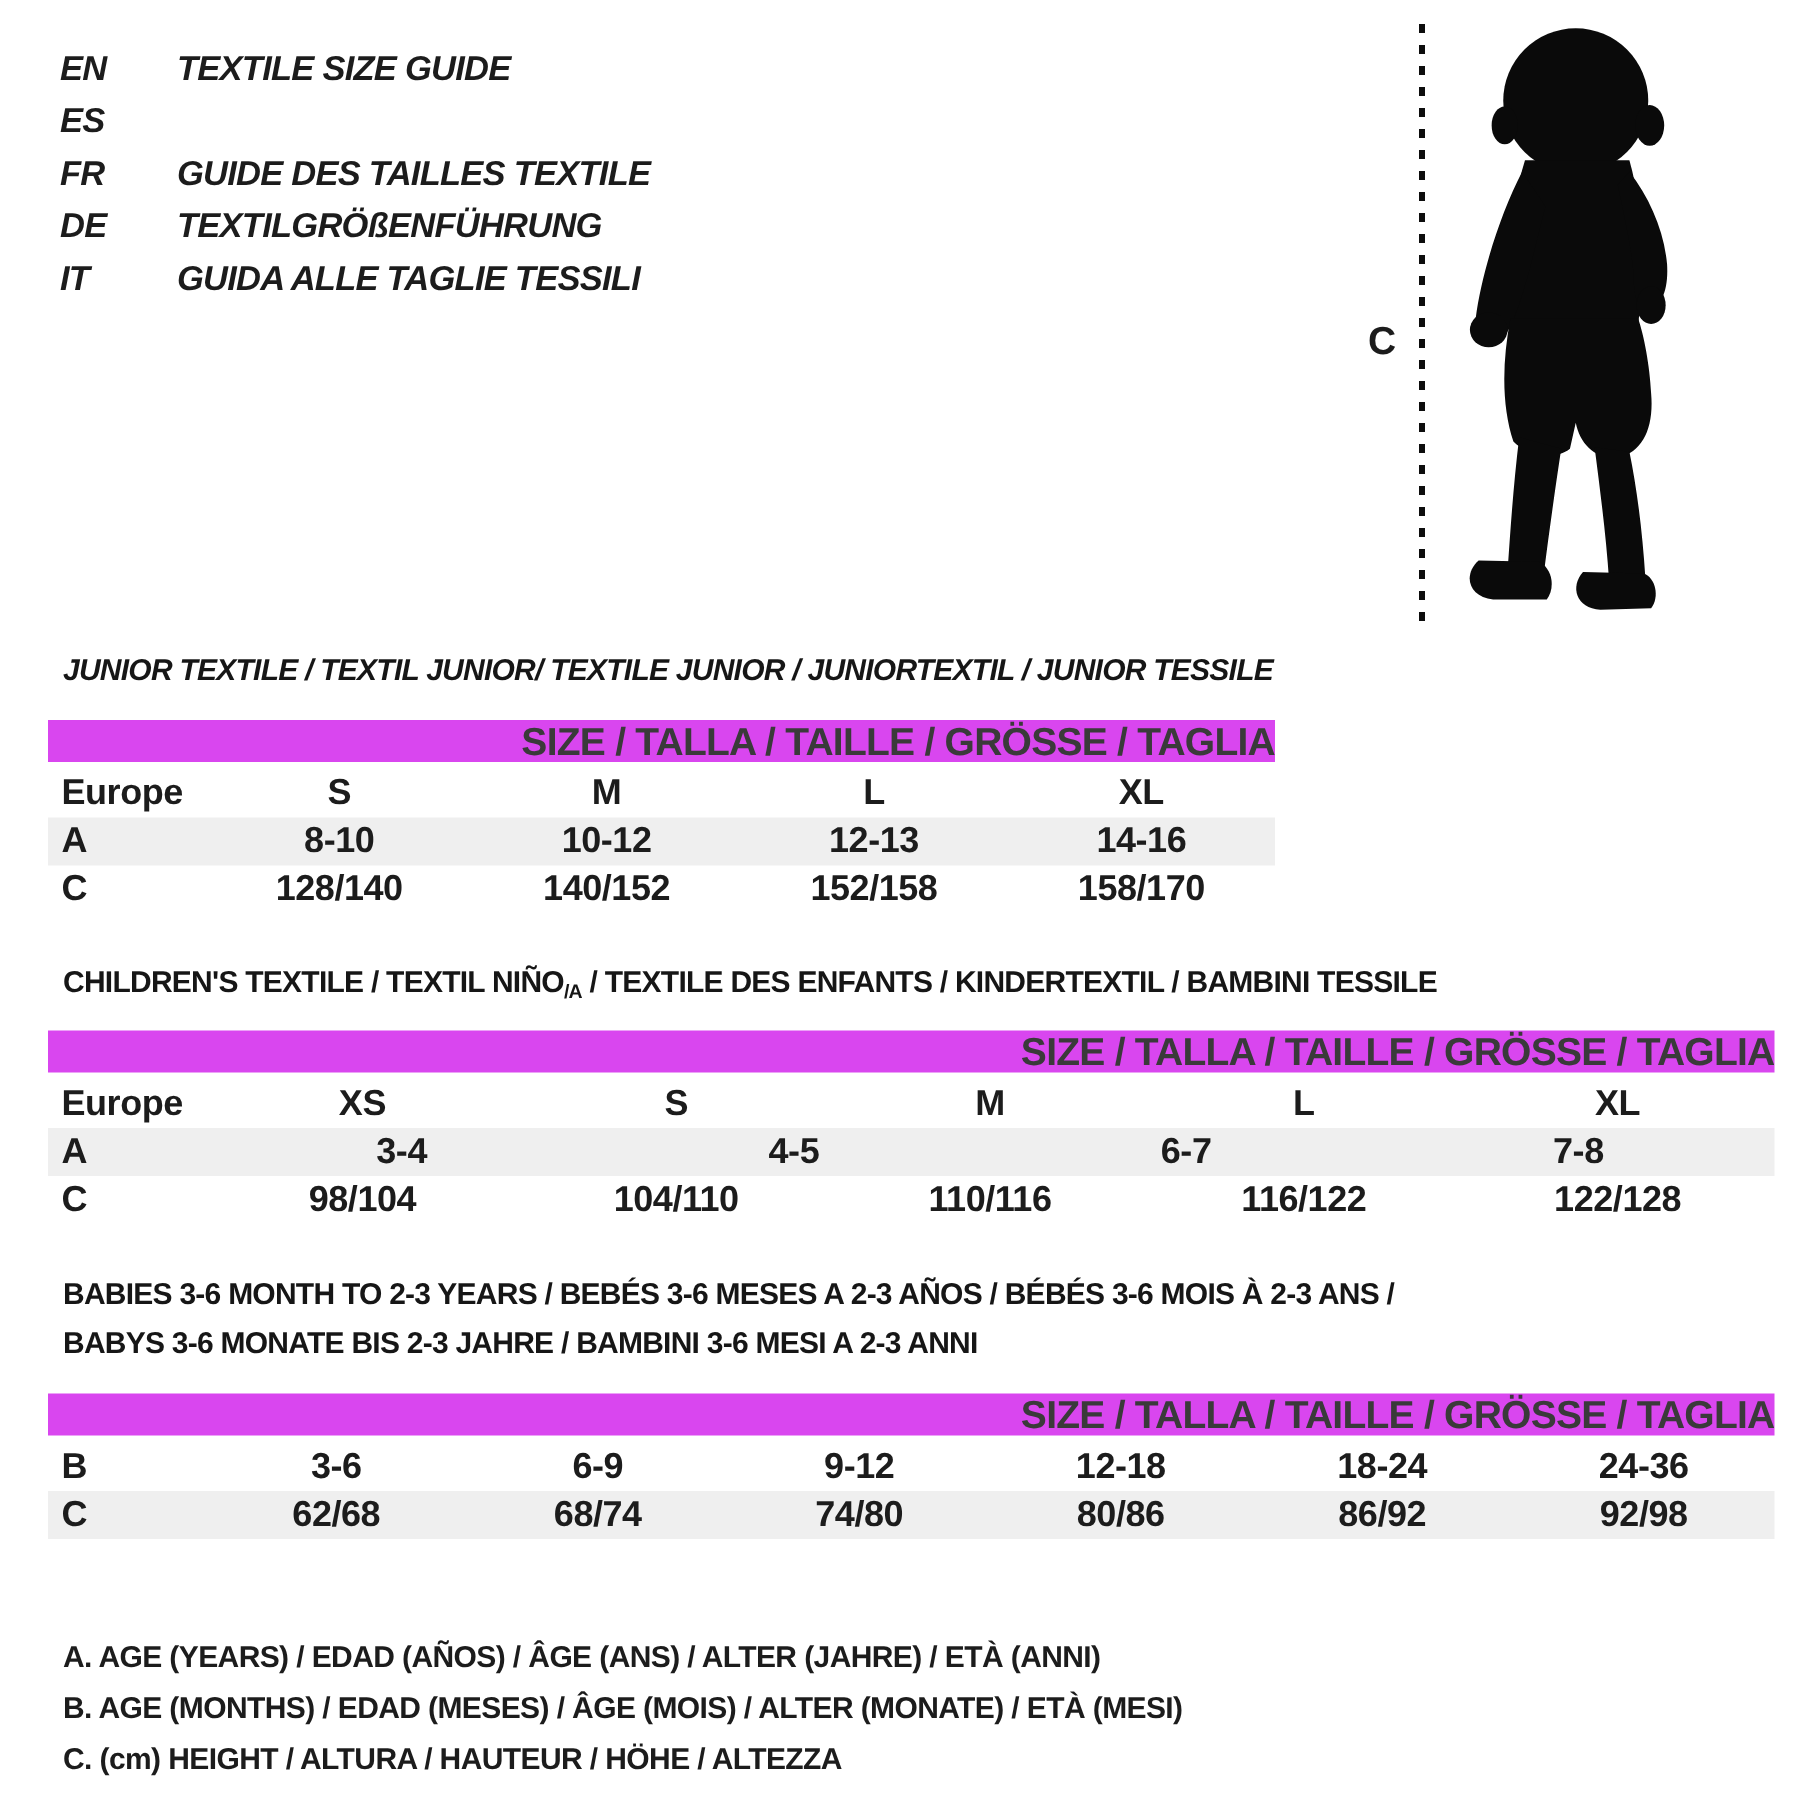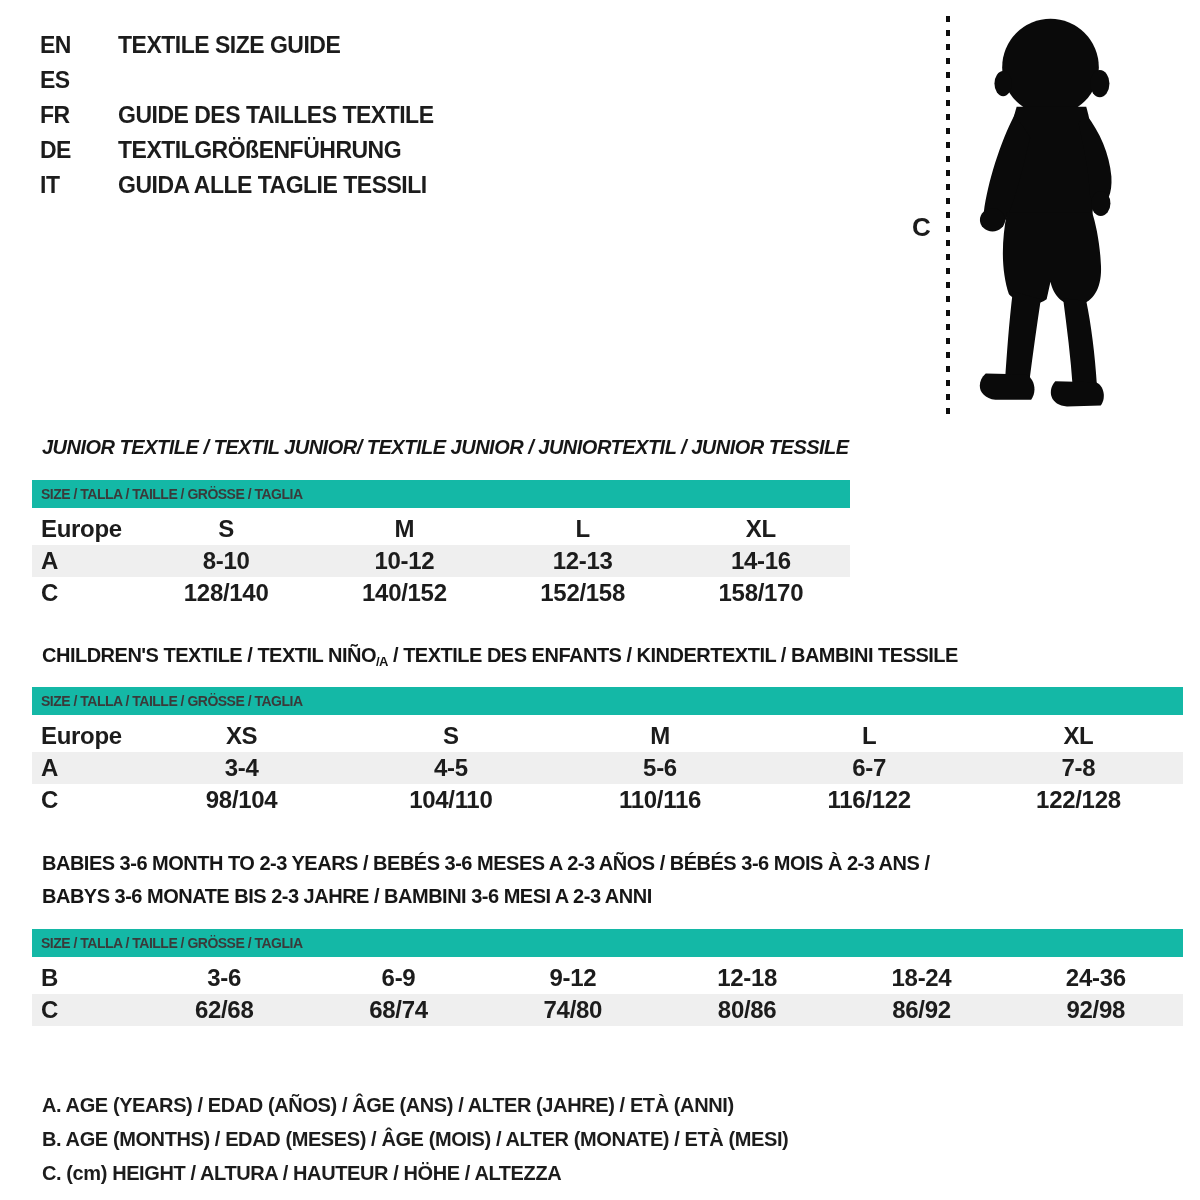"EN" .lang-row { font-style: none -> italic }
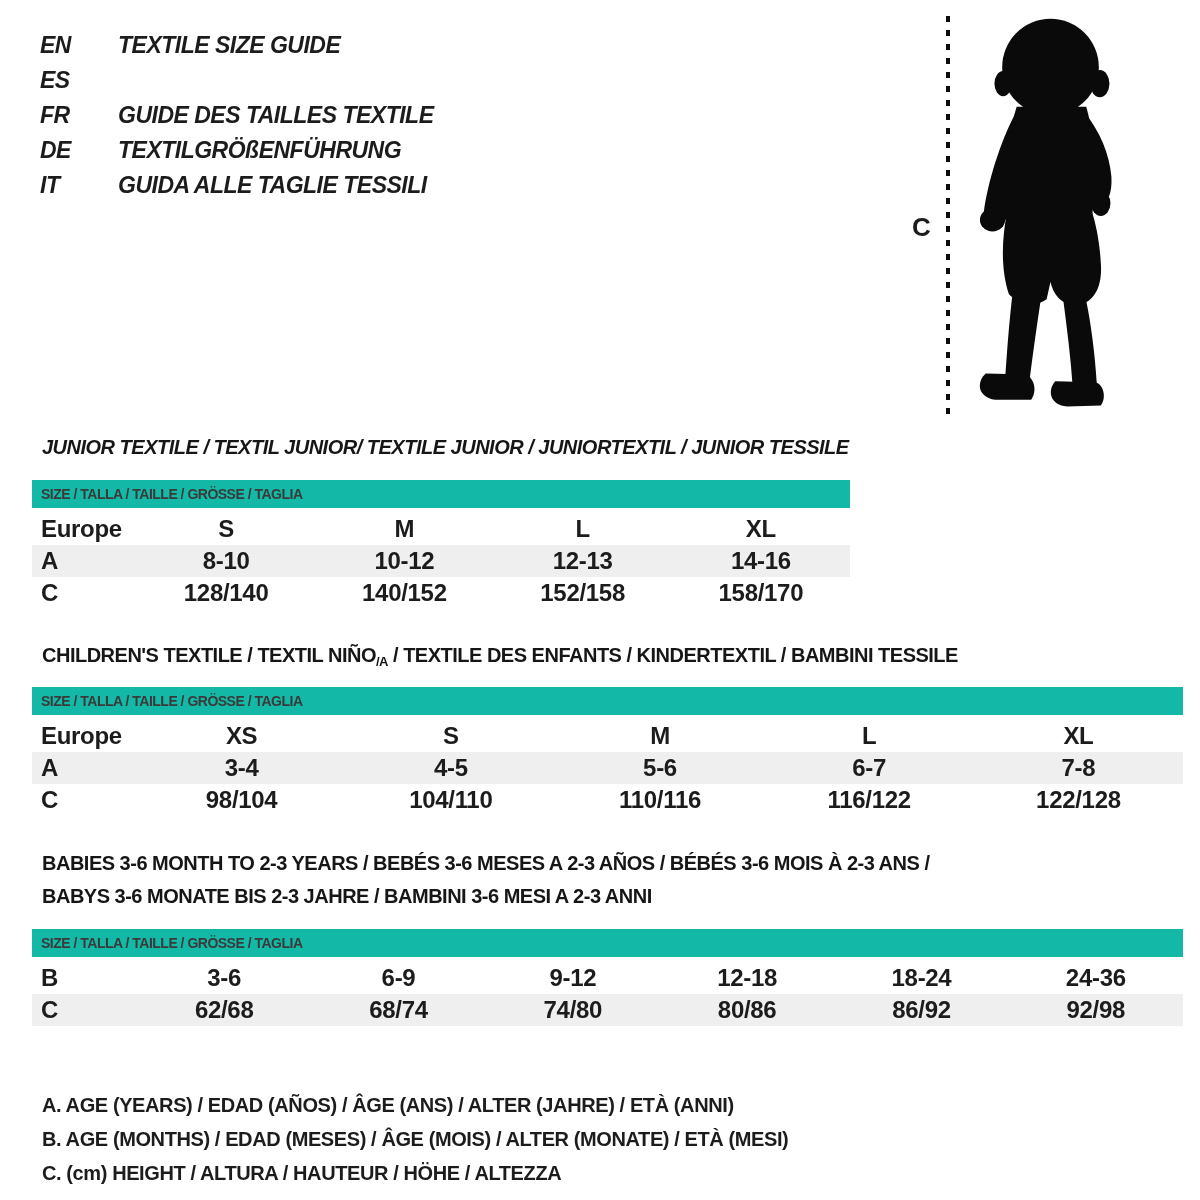"SIZE / TALLA / TAILLE" .thead { background: #14b8a6 -> #d946ef; font-size: 14px -> 26px; text-align: none -> right }
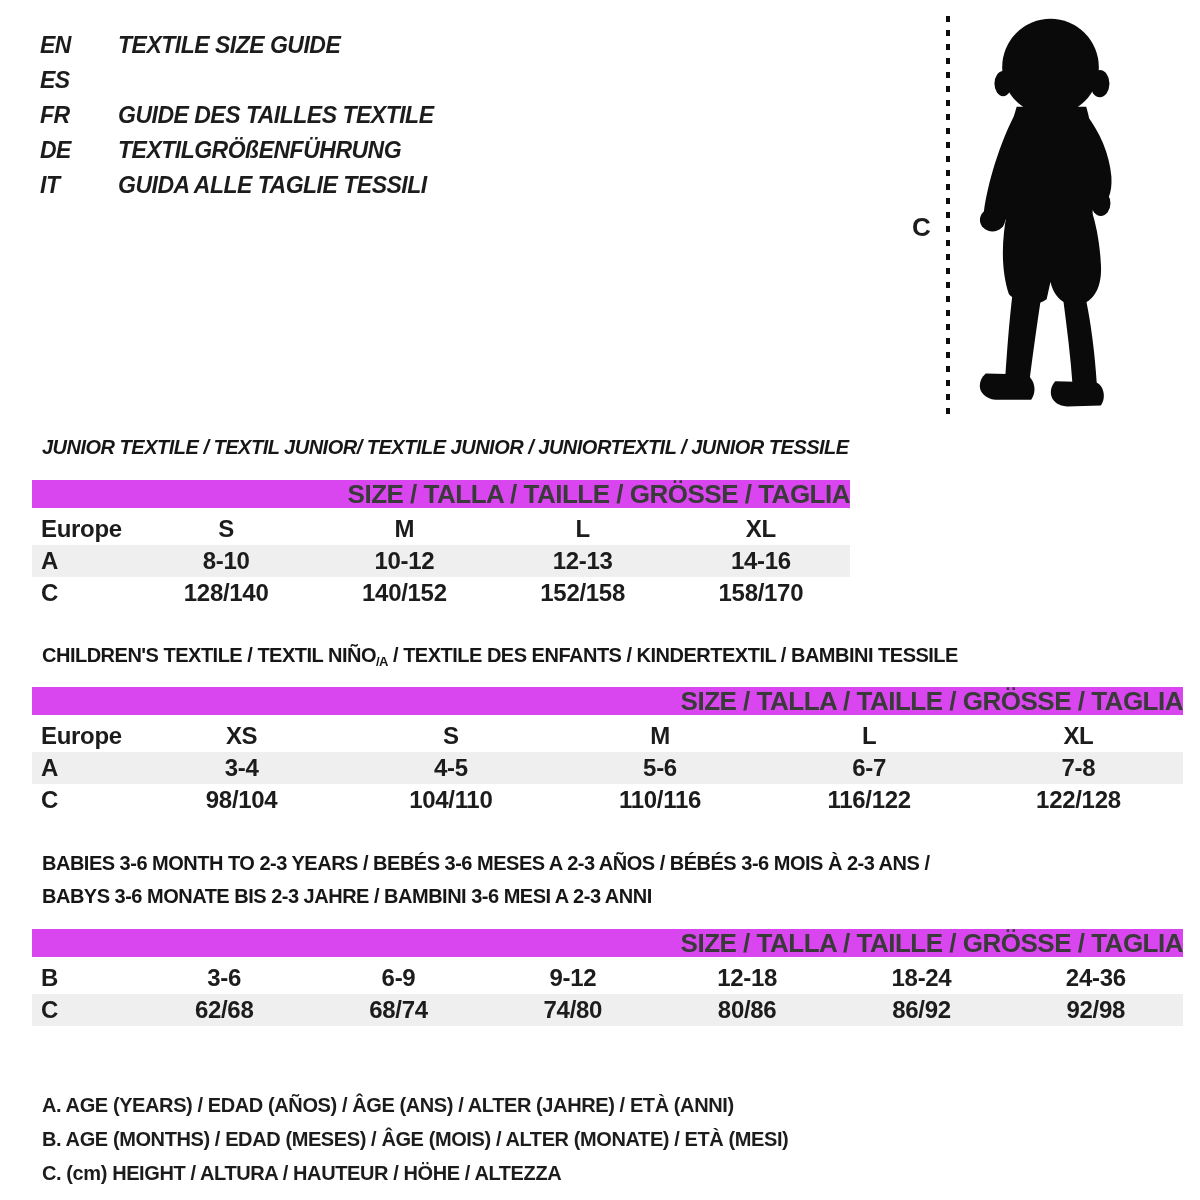"5-6" span.tcell { html: <span>5-6</span> -> none }
